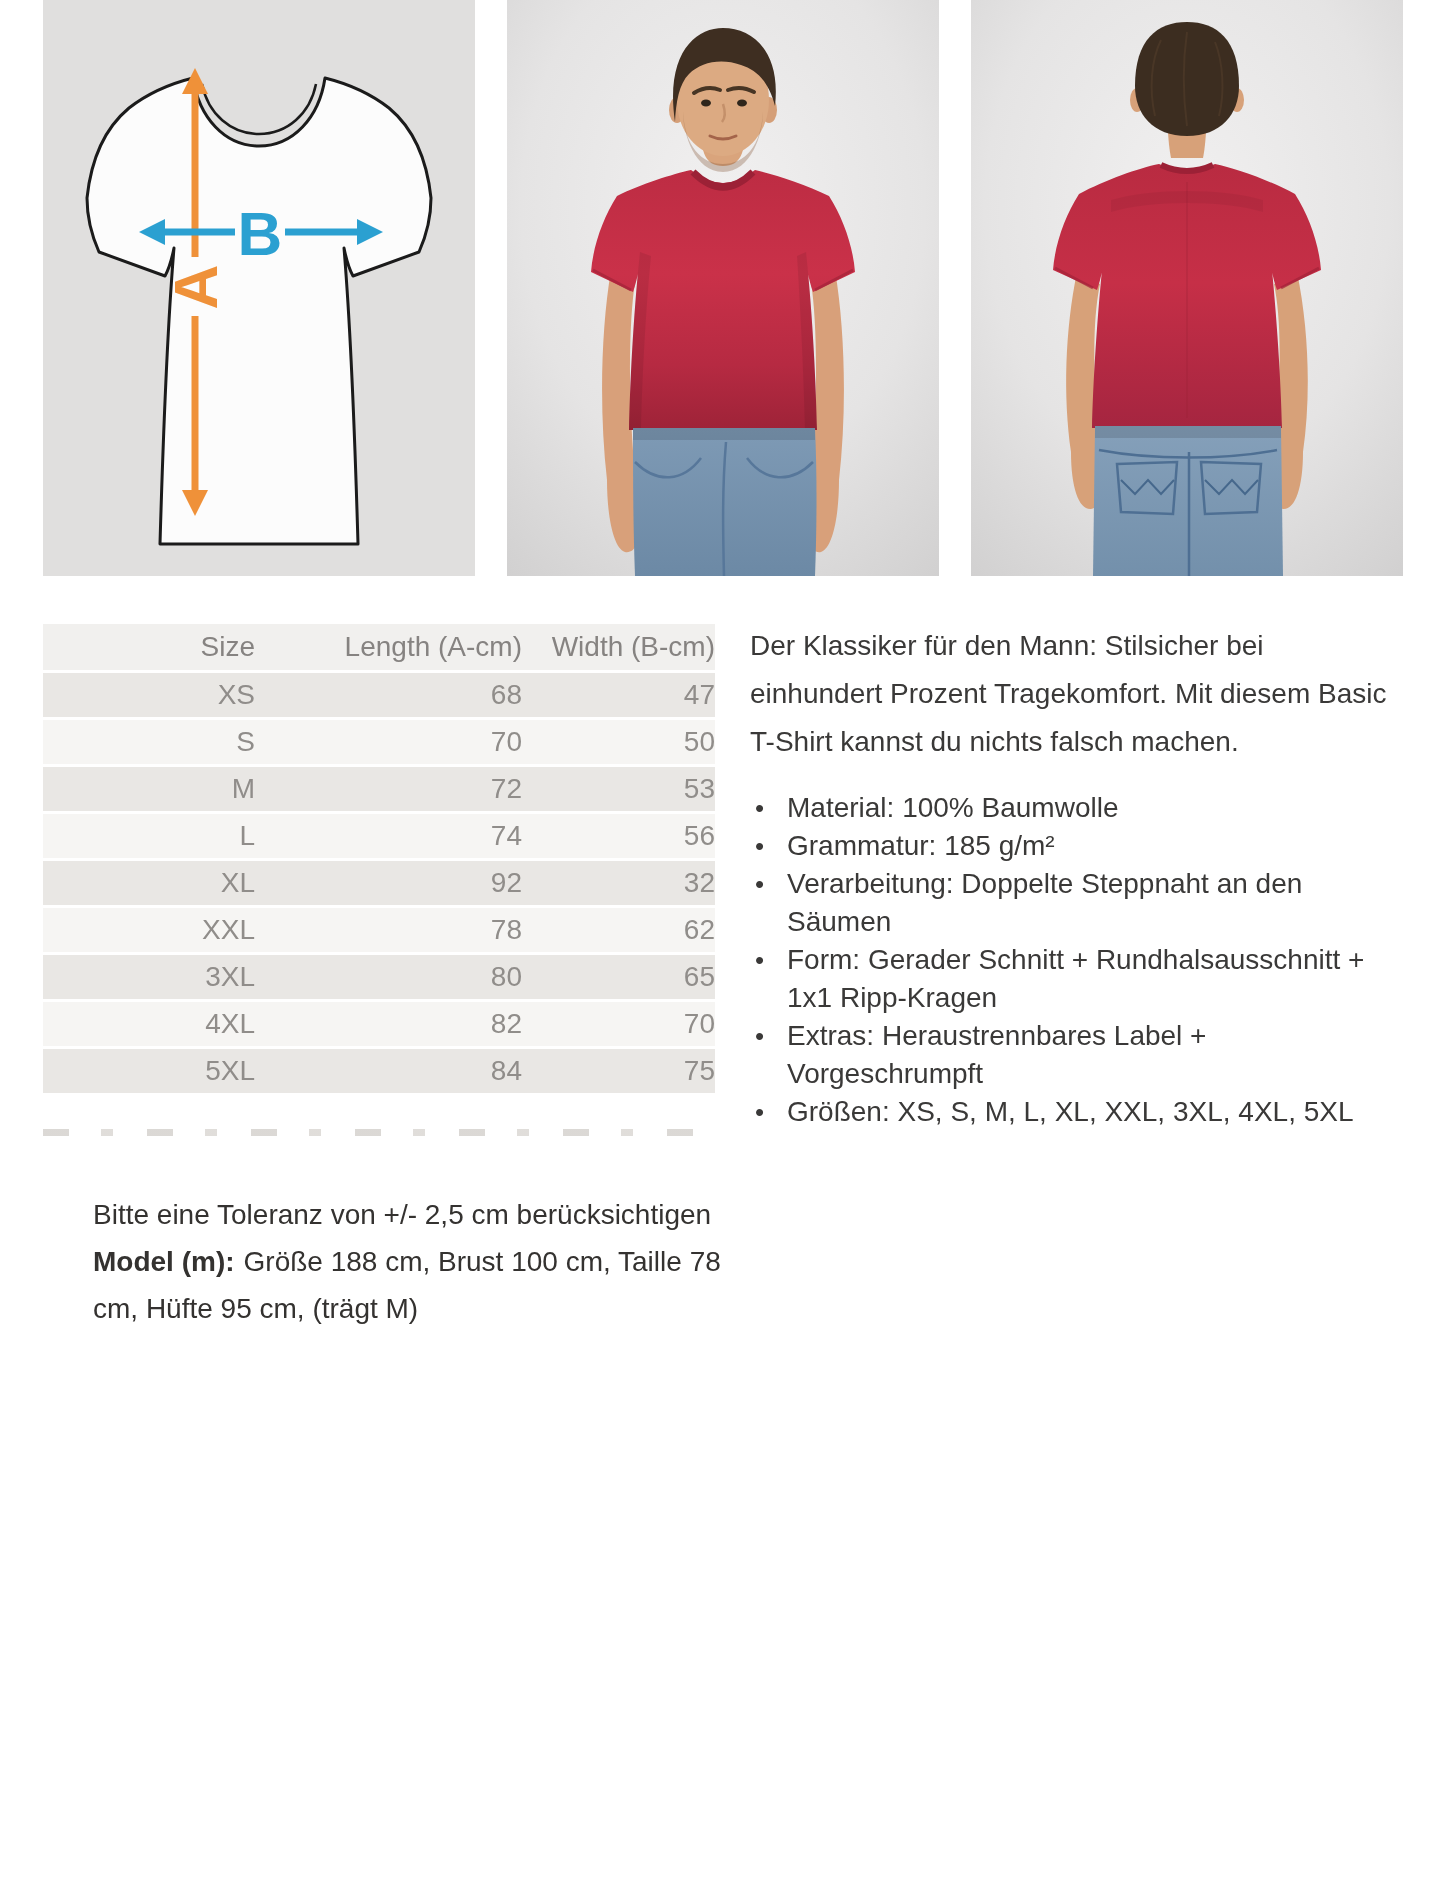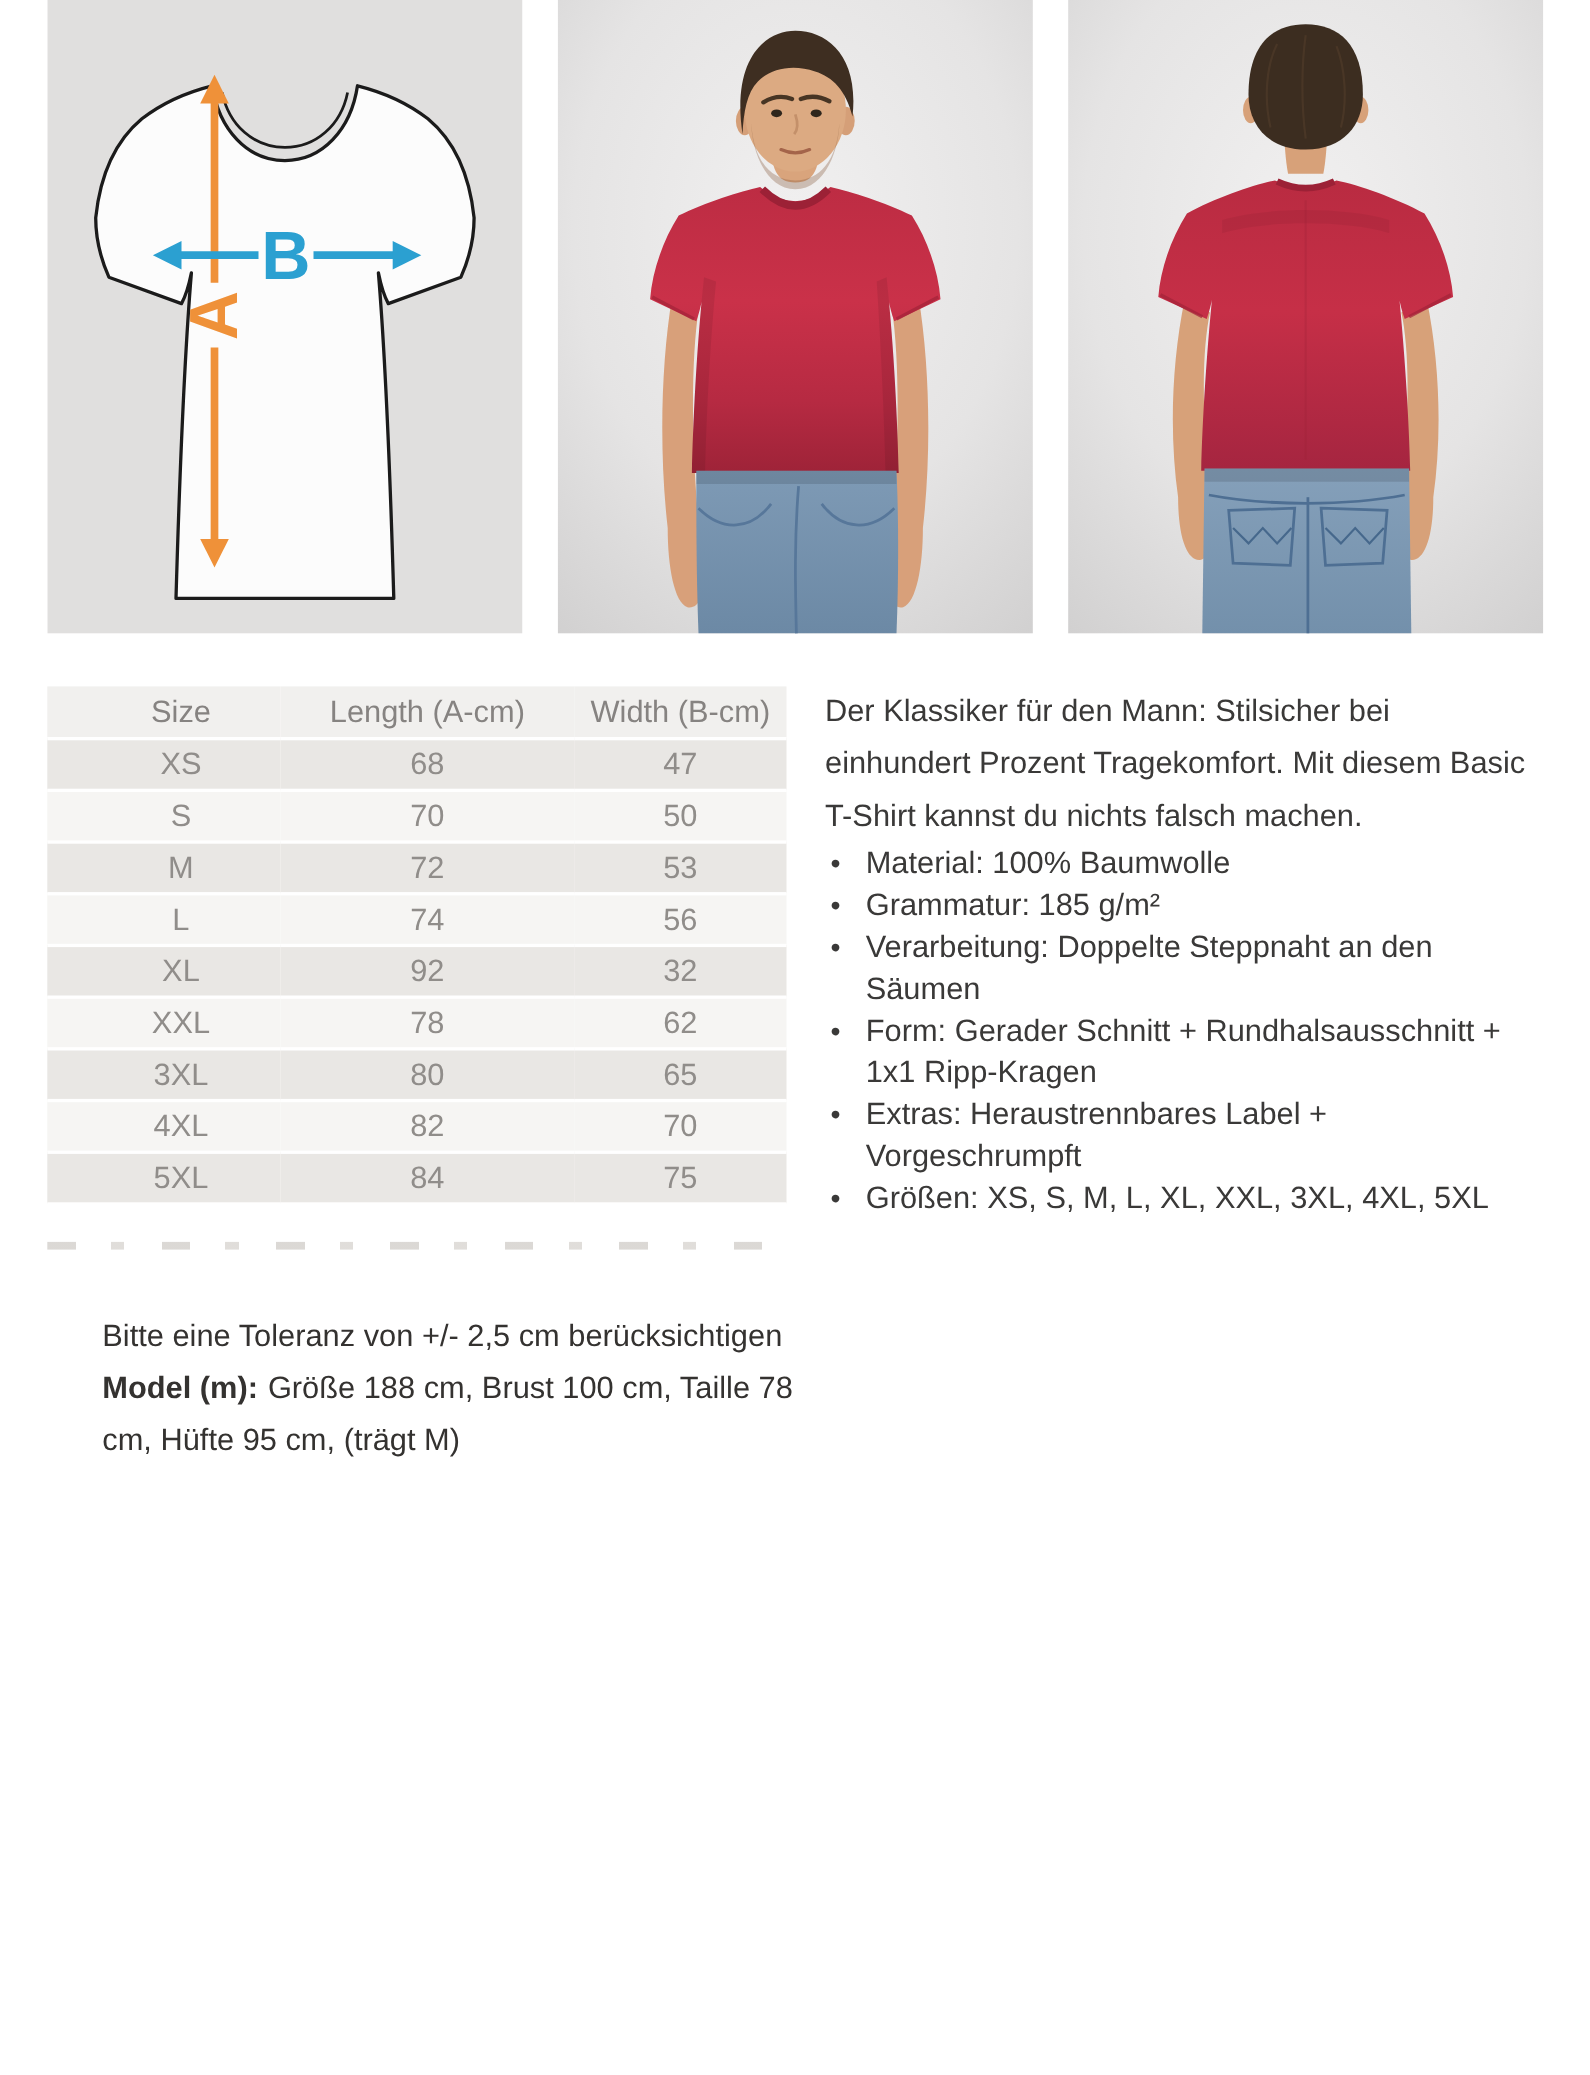"Size" table.size-chart th, table.size-chart td { text-align: center -> right }
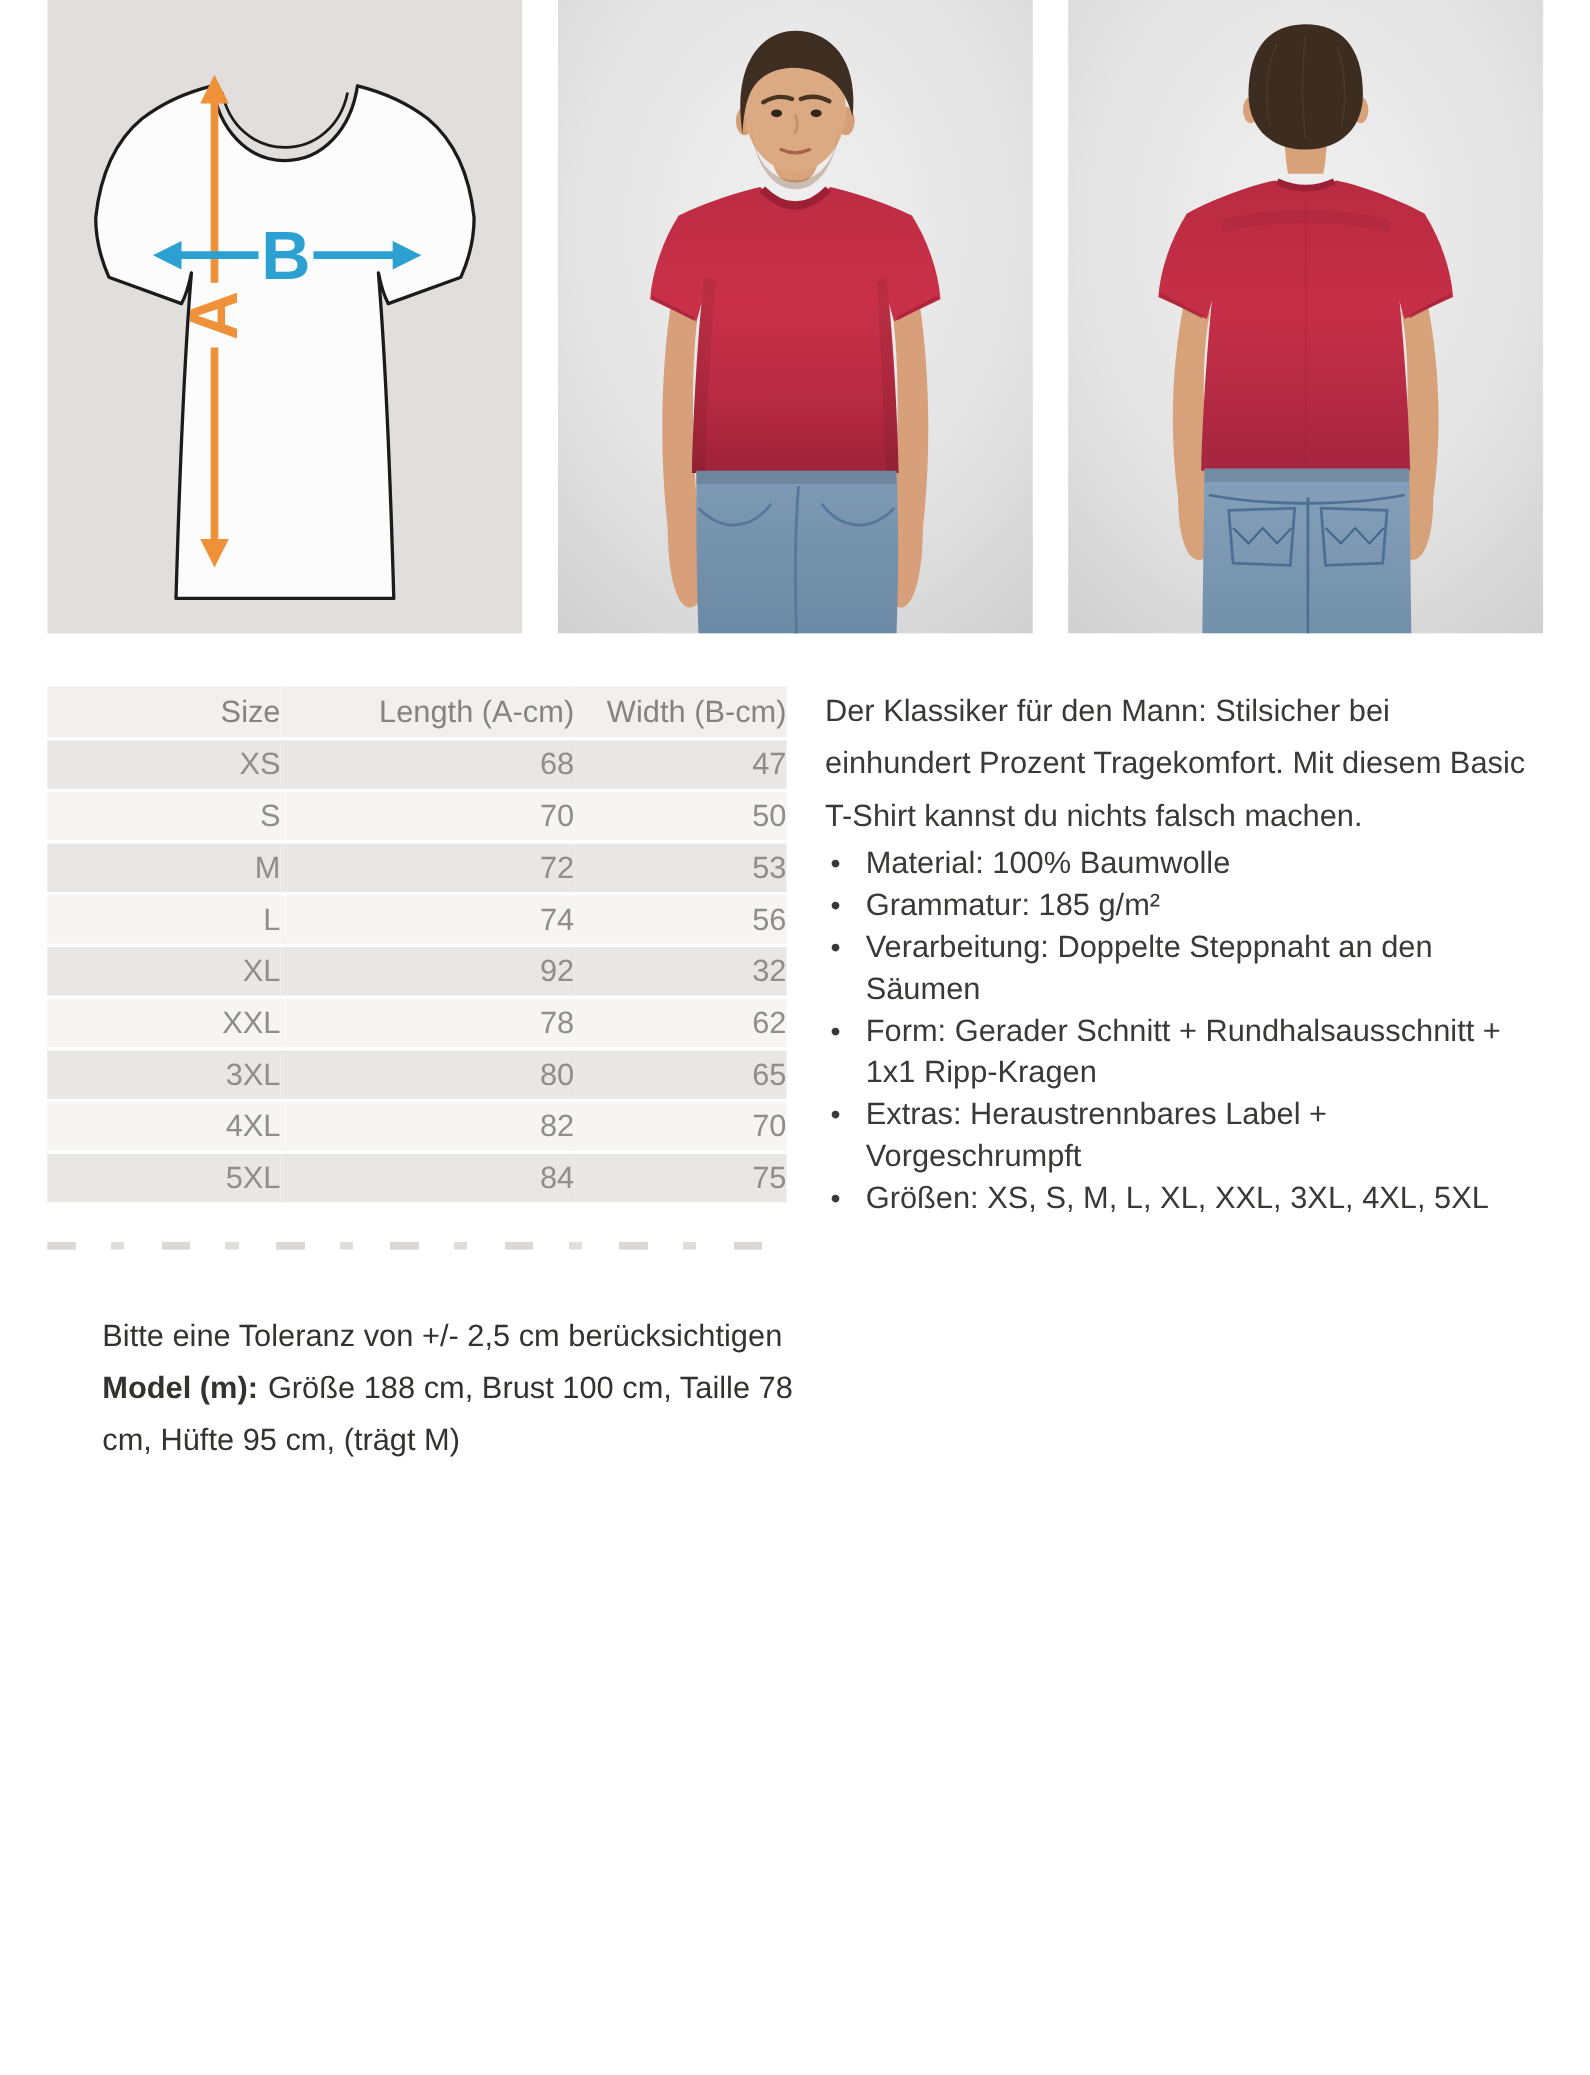"Material: 100% Baumwolle" .description ul { margin-top: none -> 23px }
